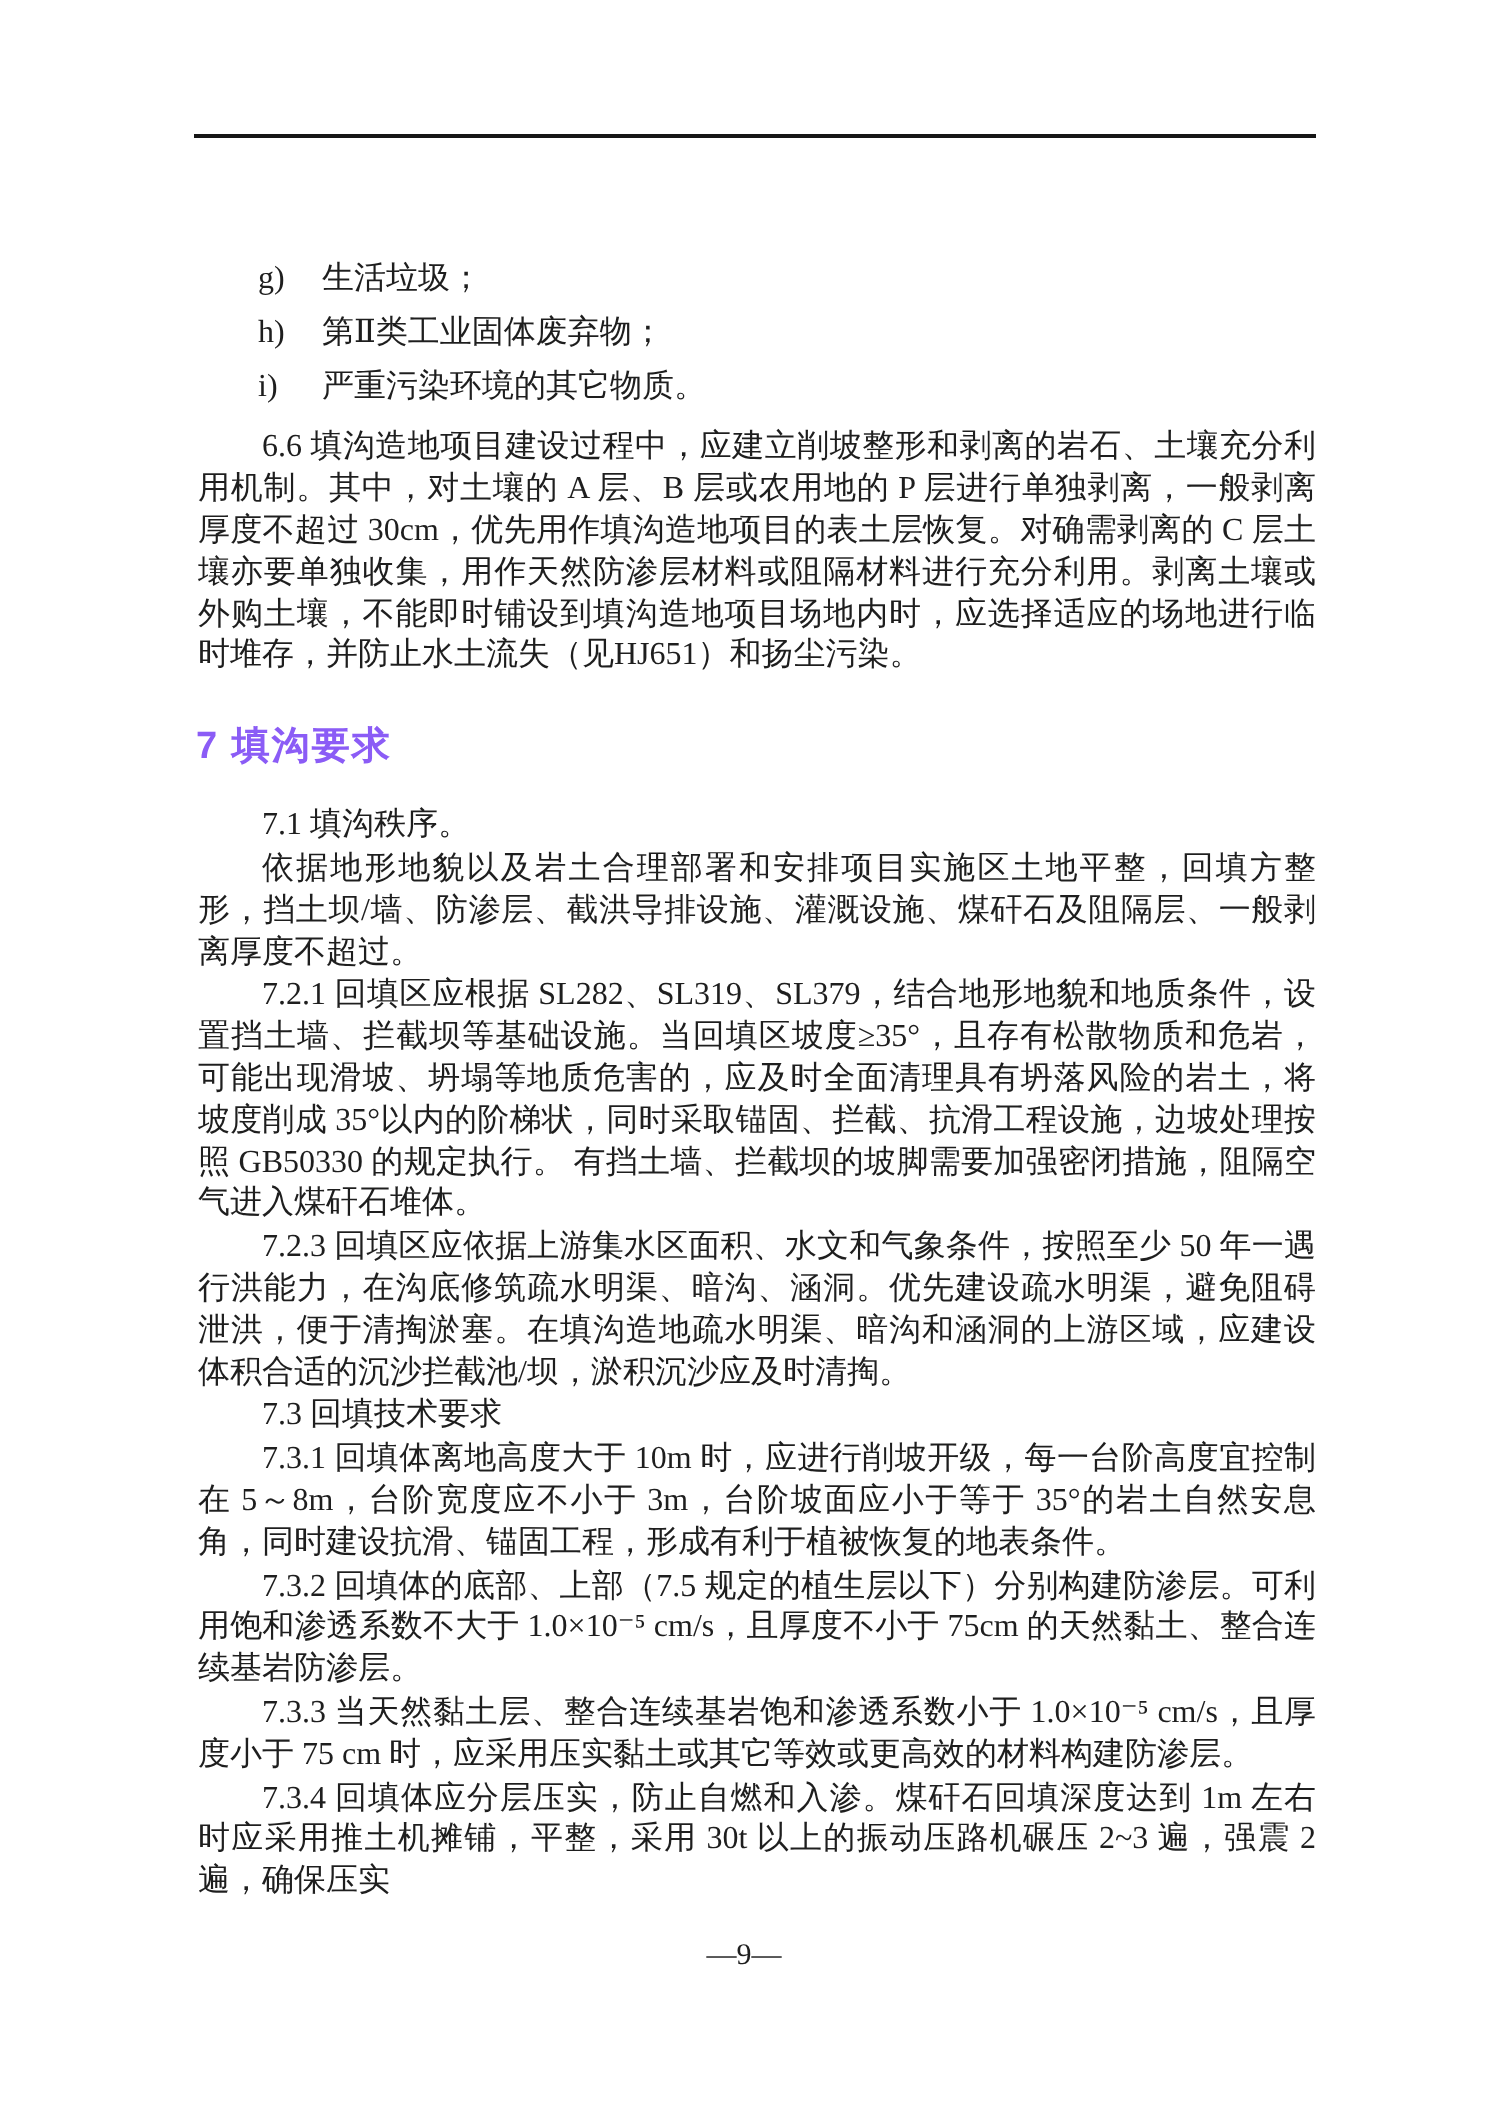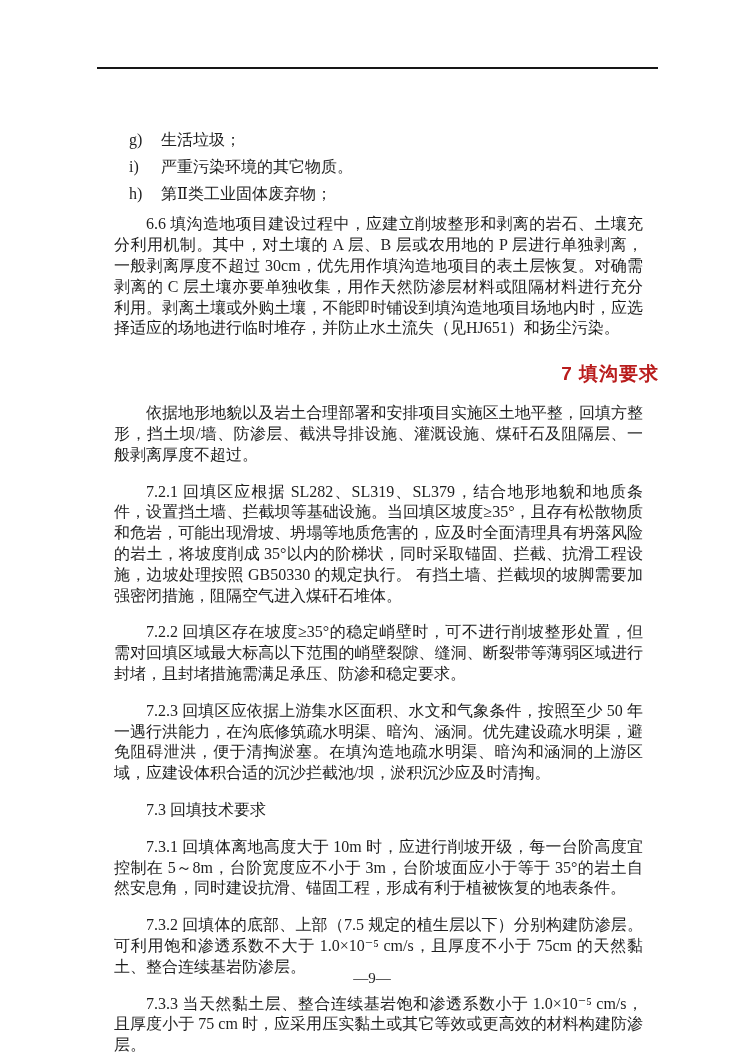"i) 严重污染环境的其它物质。" div.list-row { order: before "h) 第Ⅱ类工业固体废弃物；" -> after "h) 第Ⅱ类工业固体废弃物；" }
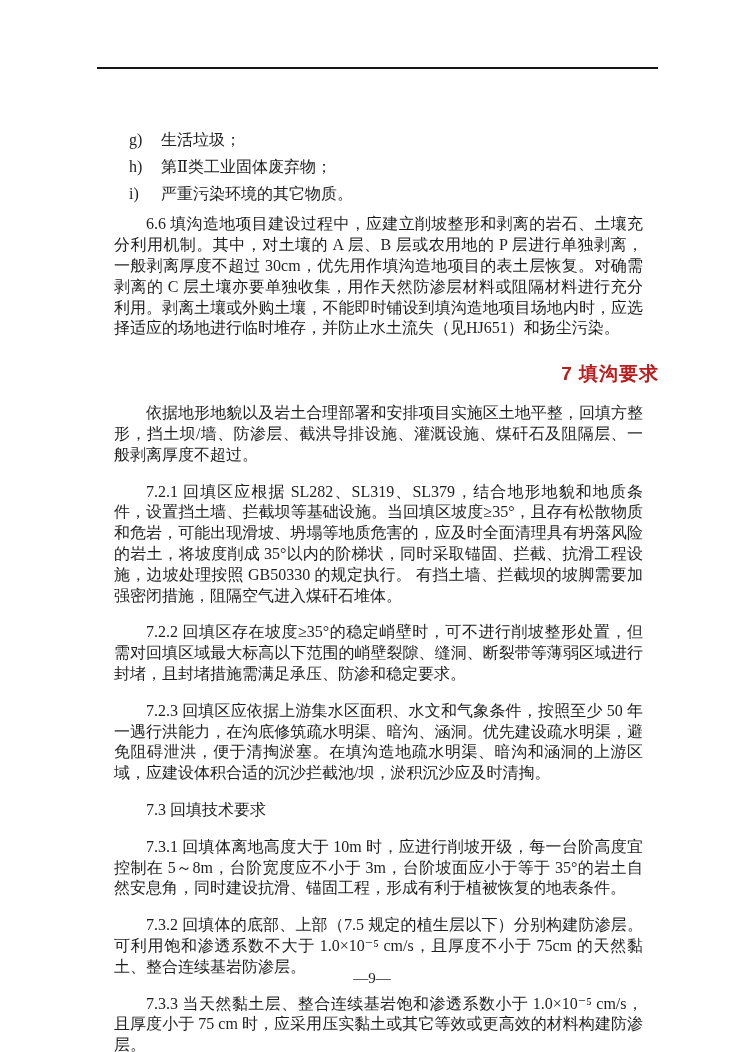"6.6" p.para { margin: 16px -> 1px }
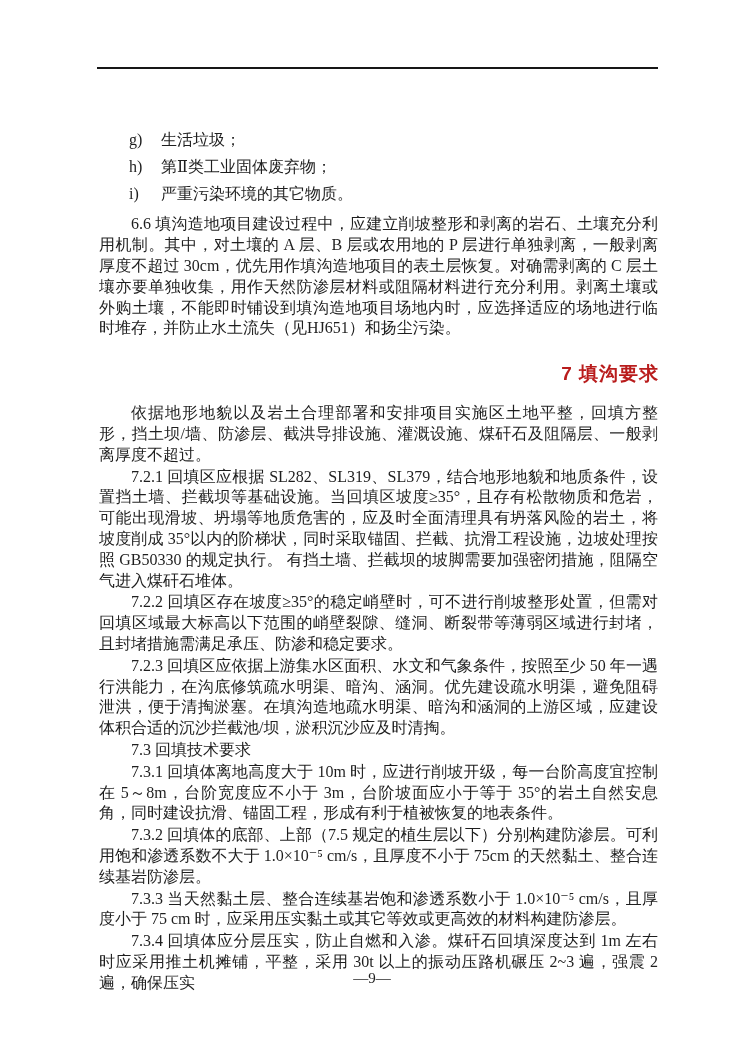"7 填沟要求" h2.sec-heading { color: #b91c1c -> #8b5cf6; text-align: right -> left }
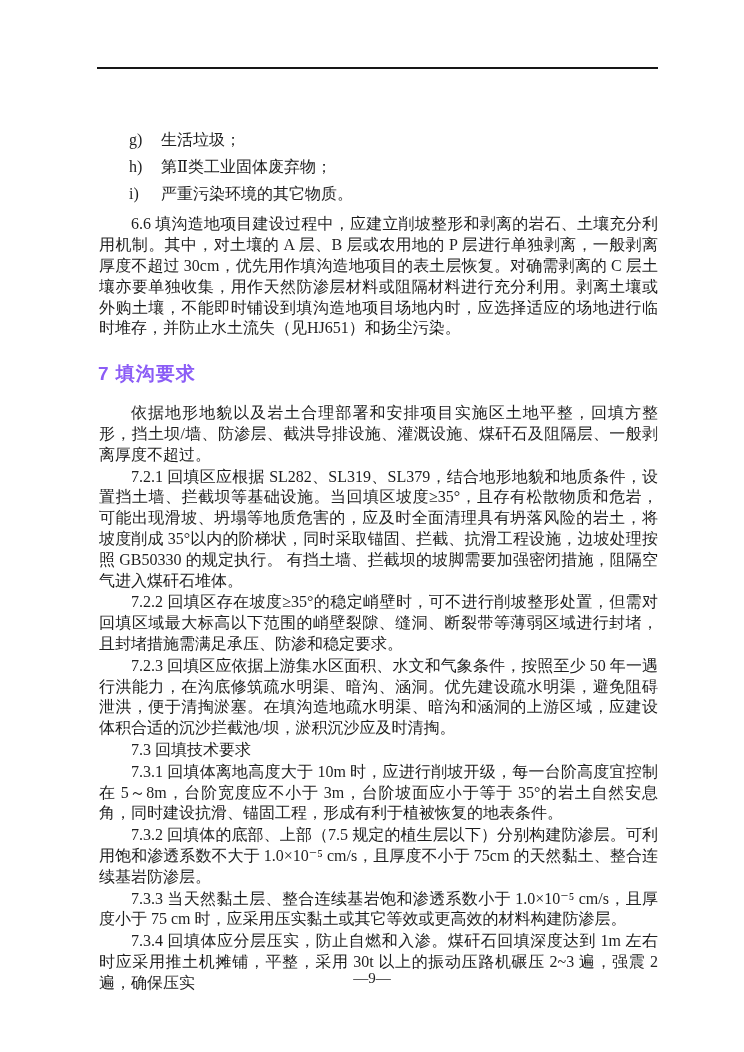"7.1 填沟秩序。" p.para { html: none -> <p>7.1 填沟秩序。</p> }
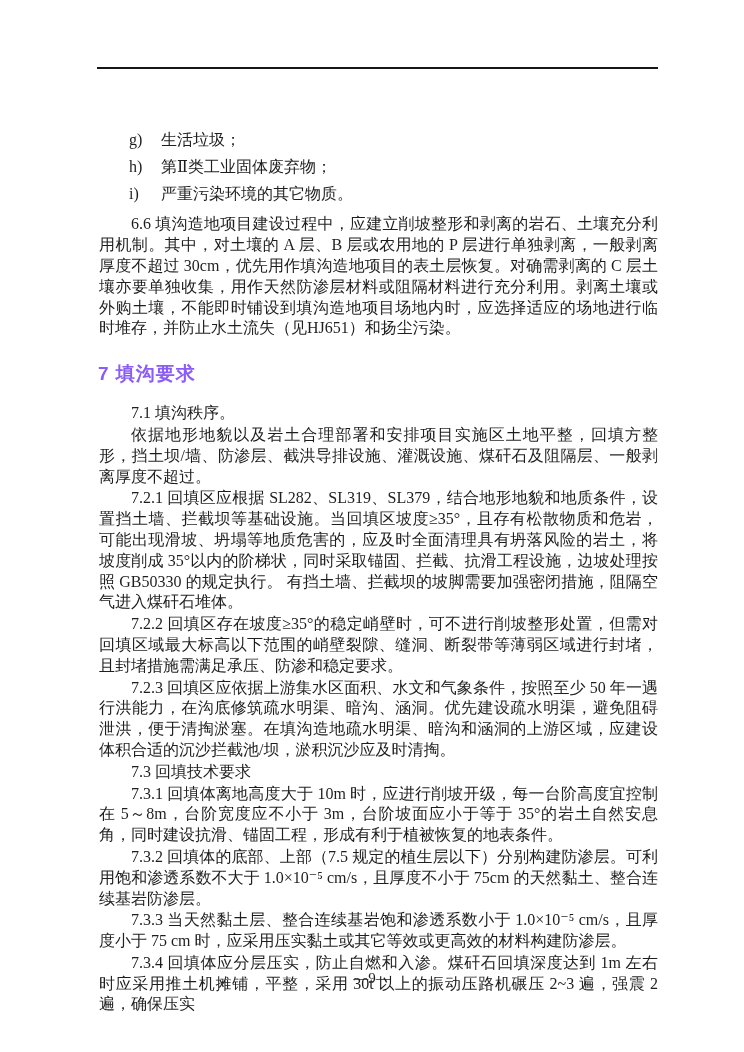"7.2.2" p.para { html: <p>7.2.2 回填区存在坡度≥35°的稳定峭壁时，可不进行削坡整形处置，但需对回填区域最大标高以下范围的峭壁裂隙、缝洞、断裂带等薄弱区域进行封堵，且封堵措施需满足承压、防渗和稳定要求。</p> -> none }
